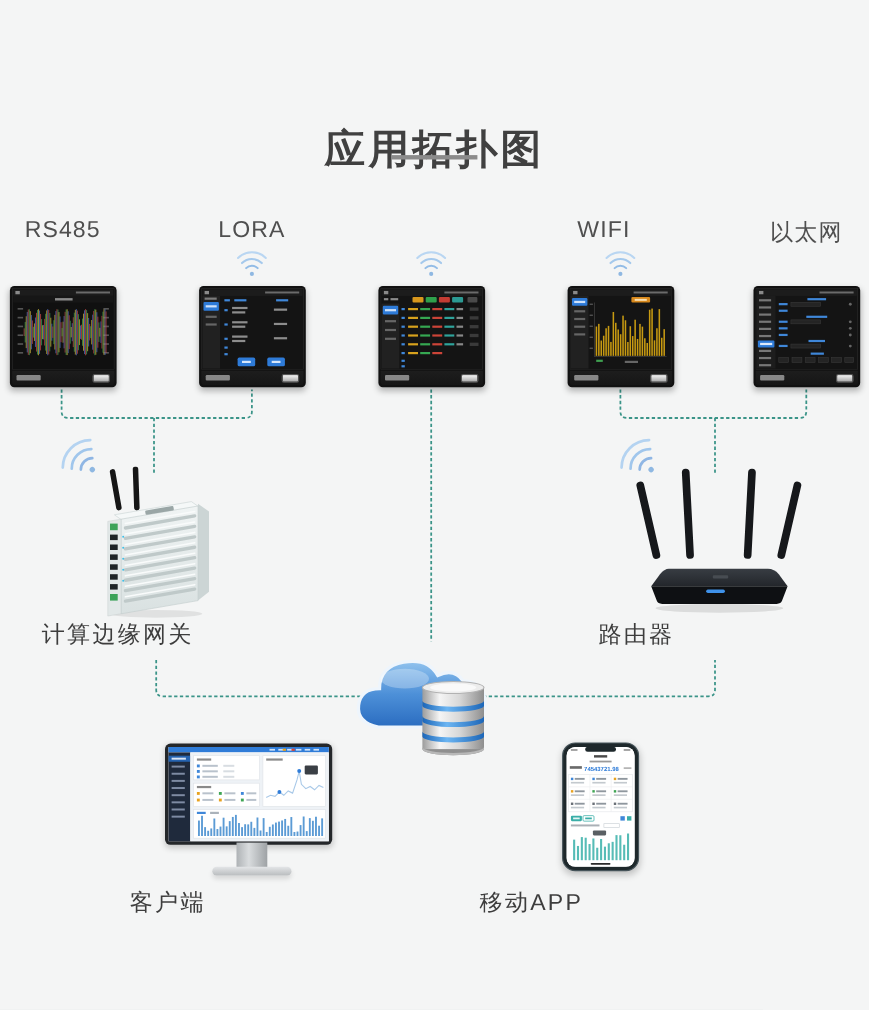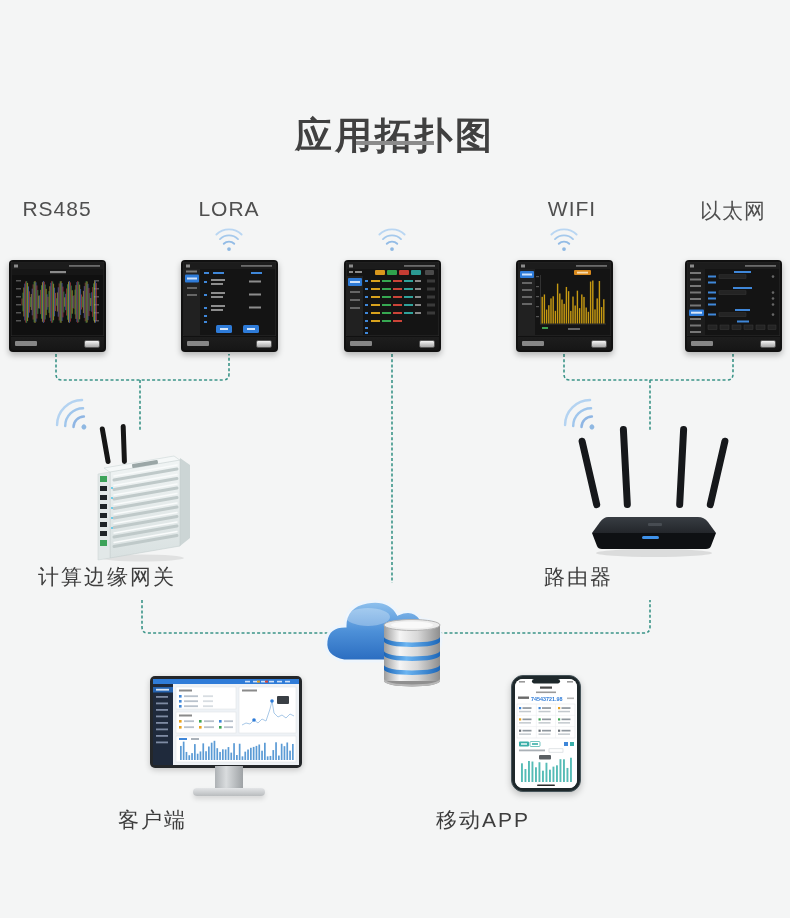"WIFI" div.dev-label { left: 572px -> 549px }
